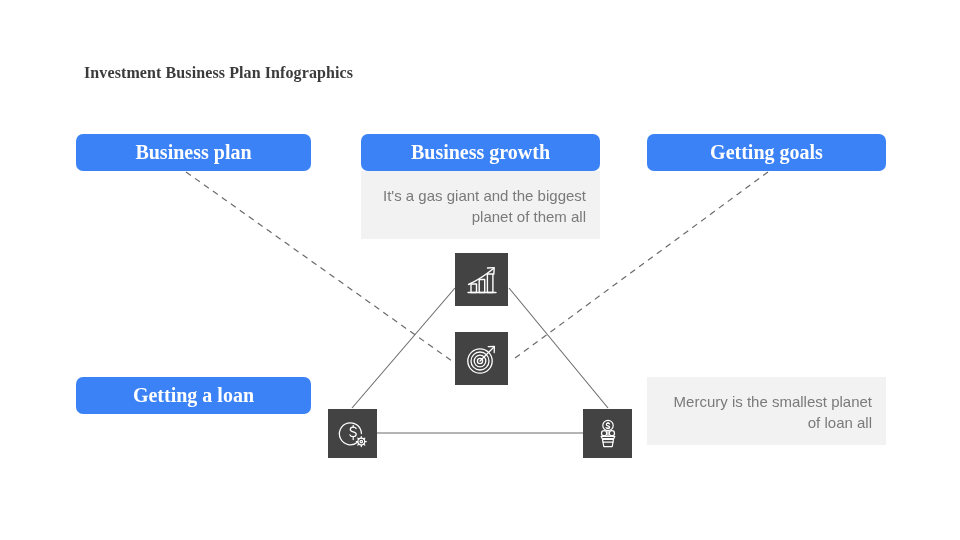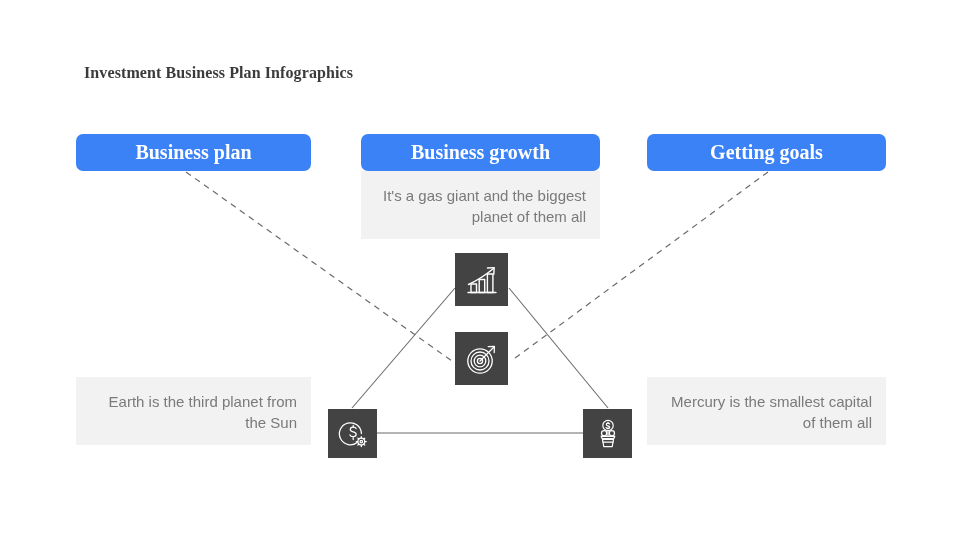"Getting a loan" div.card-header { html: none -> <div>Getting a loan</div> }
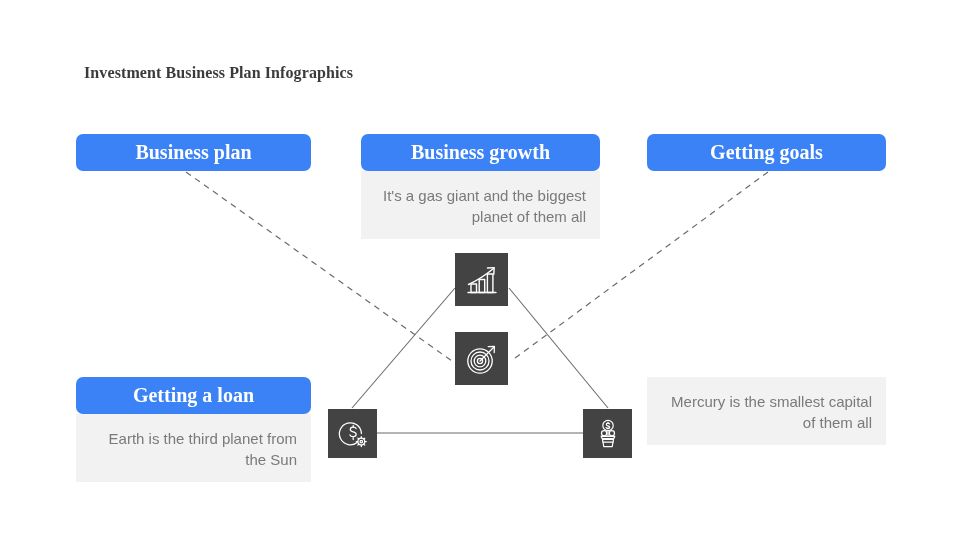"Mercury is the smallest capital" div.card-body { text: capital of them -> planet of loan }
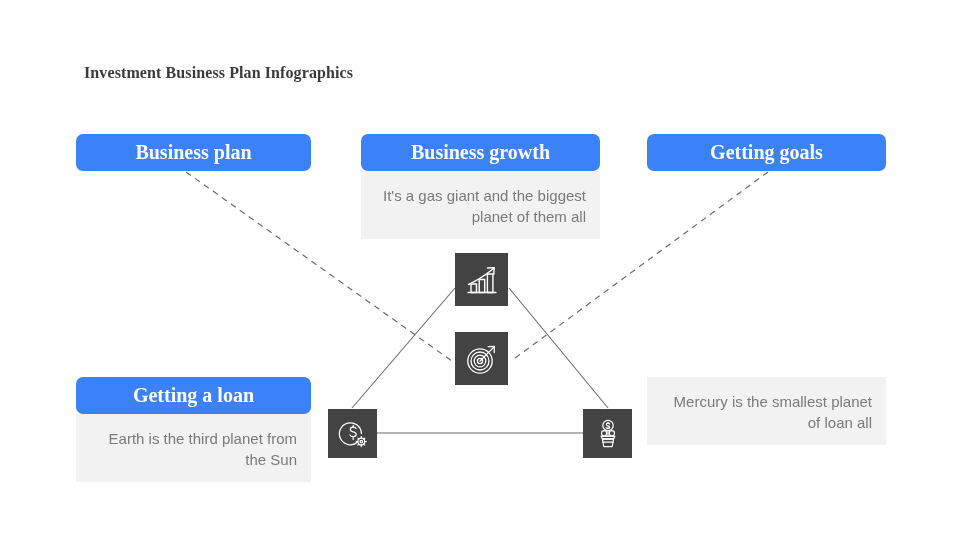"Earth is the third planet" div.card-body { html: <div>Earth is the third planet from the Sun</div> -> none }
